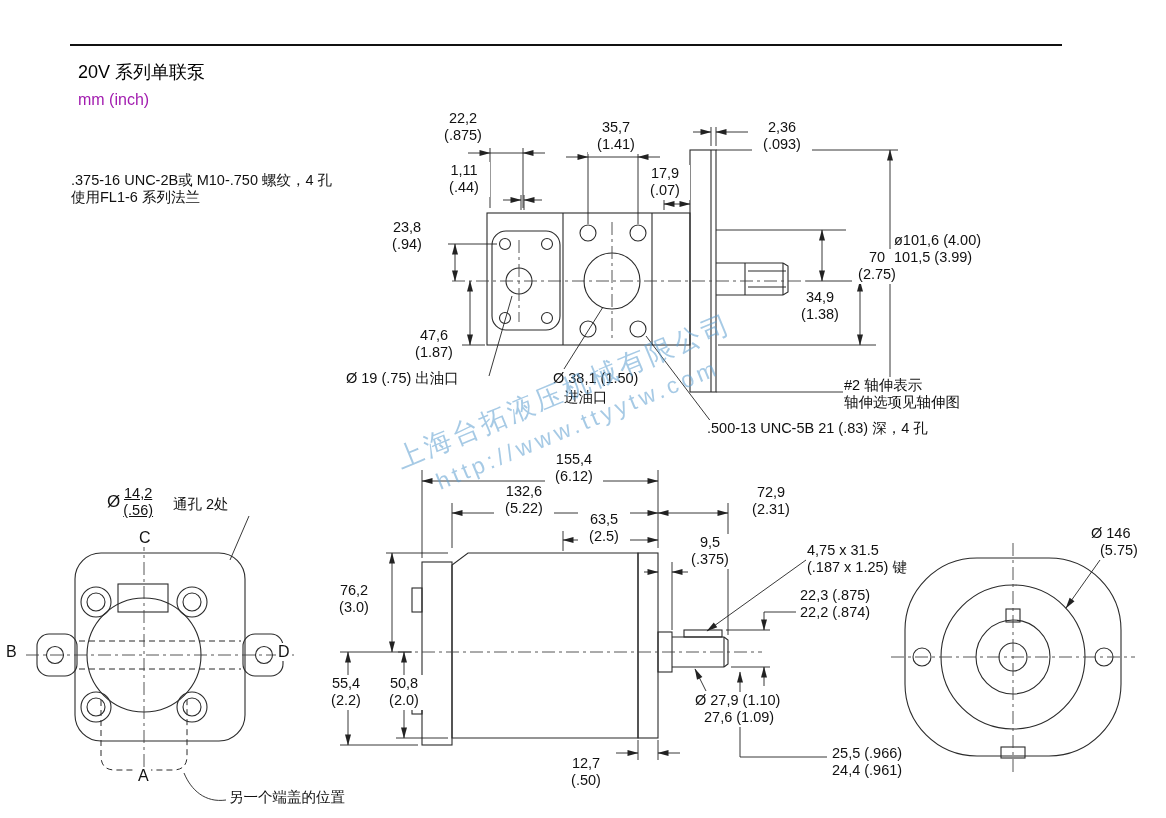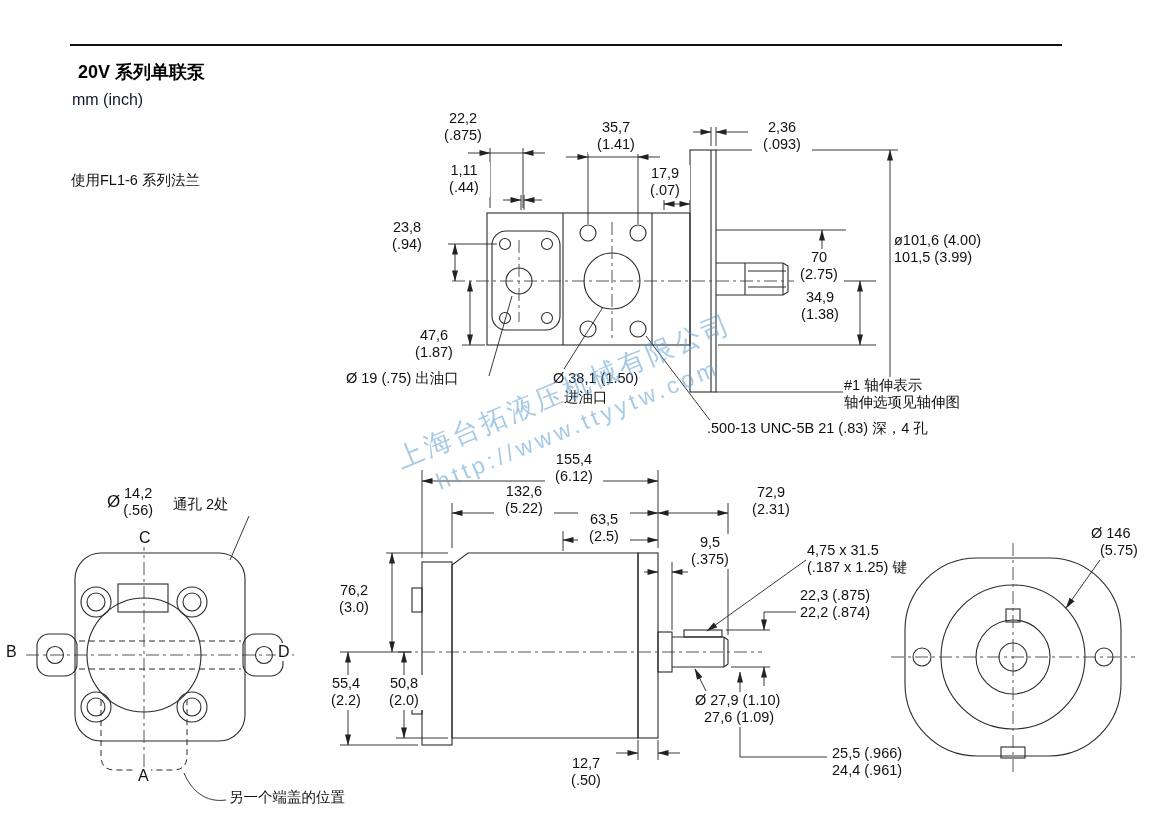"20V 系列单联泵" .subtitle { font-weight: bold -> none }
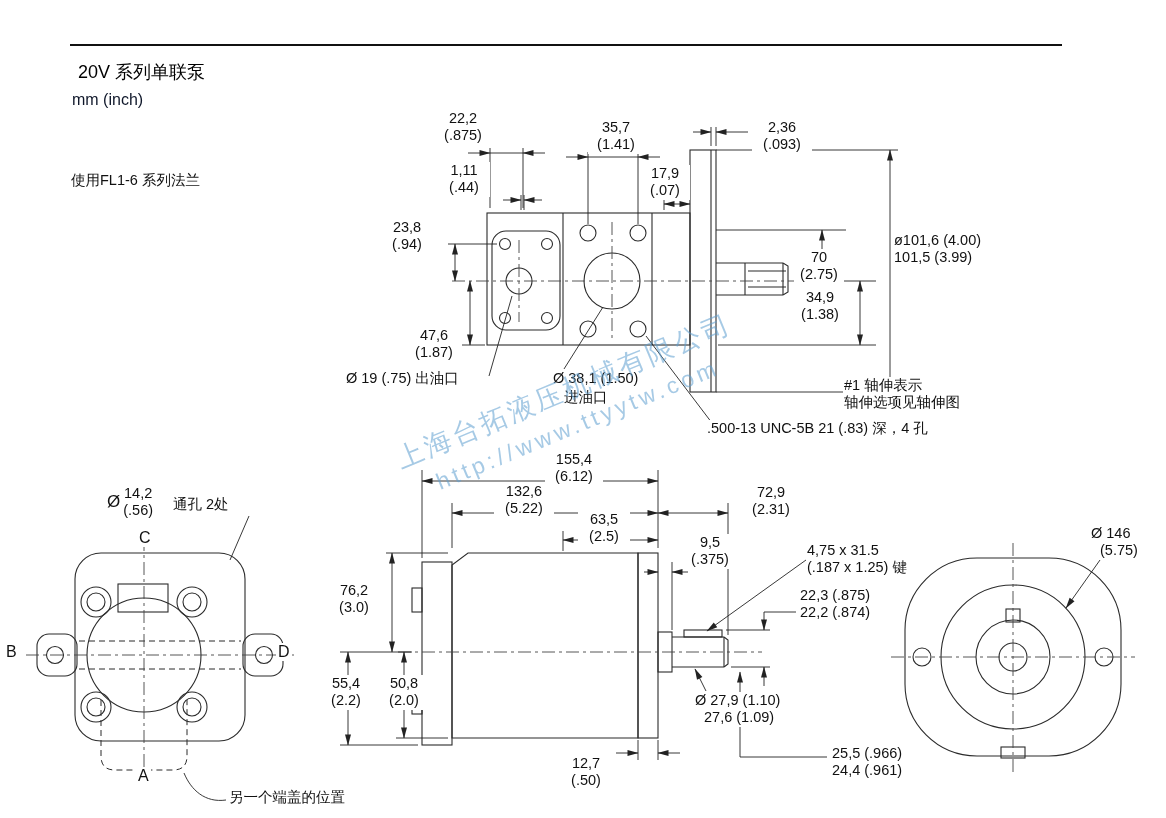"mm (inch)" .units { color: #0f172a -> #a21caf; left: 72px -> 78px }
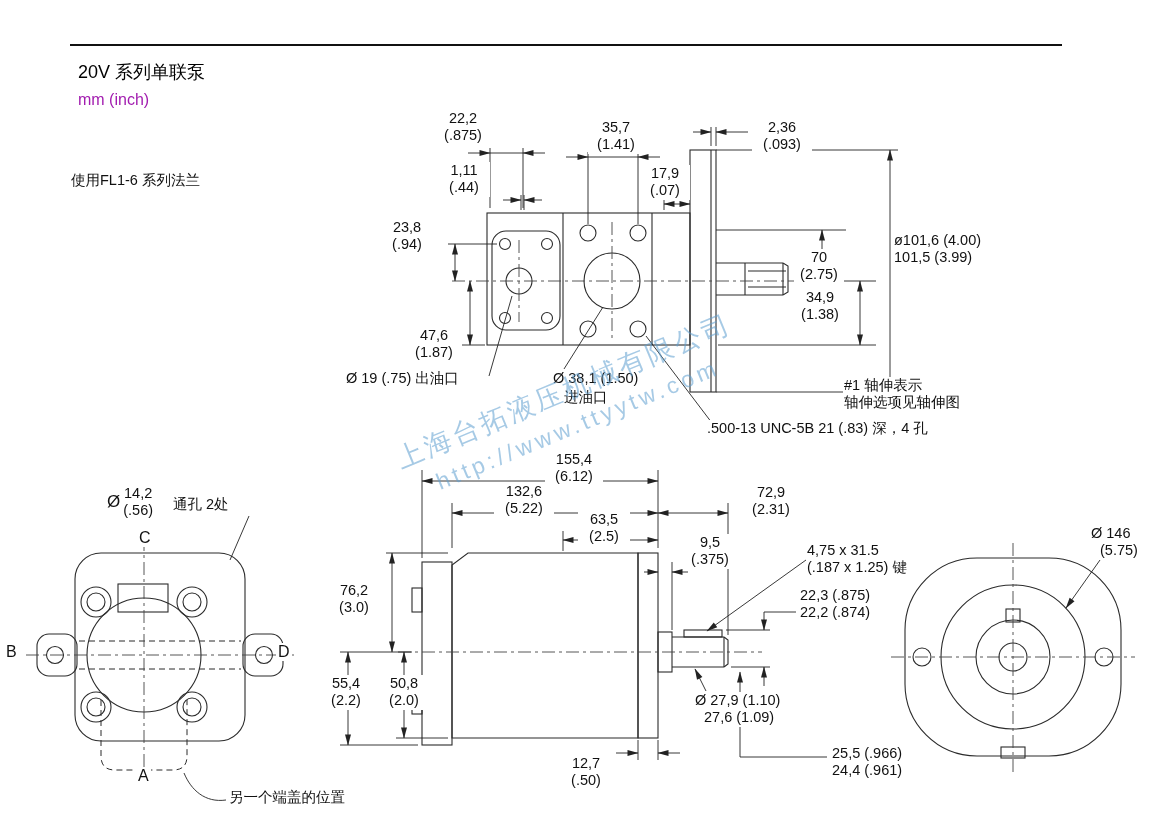".375-16 UNC-2B或 M10-.750 螺纹，4 孔" div { html: none -> <div>.375-16 UNC-2B或 M10-.750 螺纹，4 孔</div> }
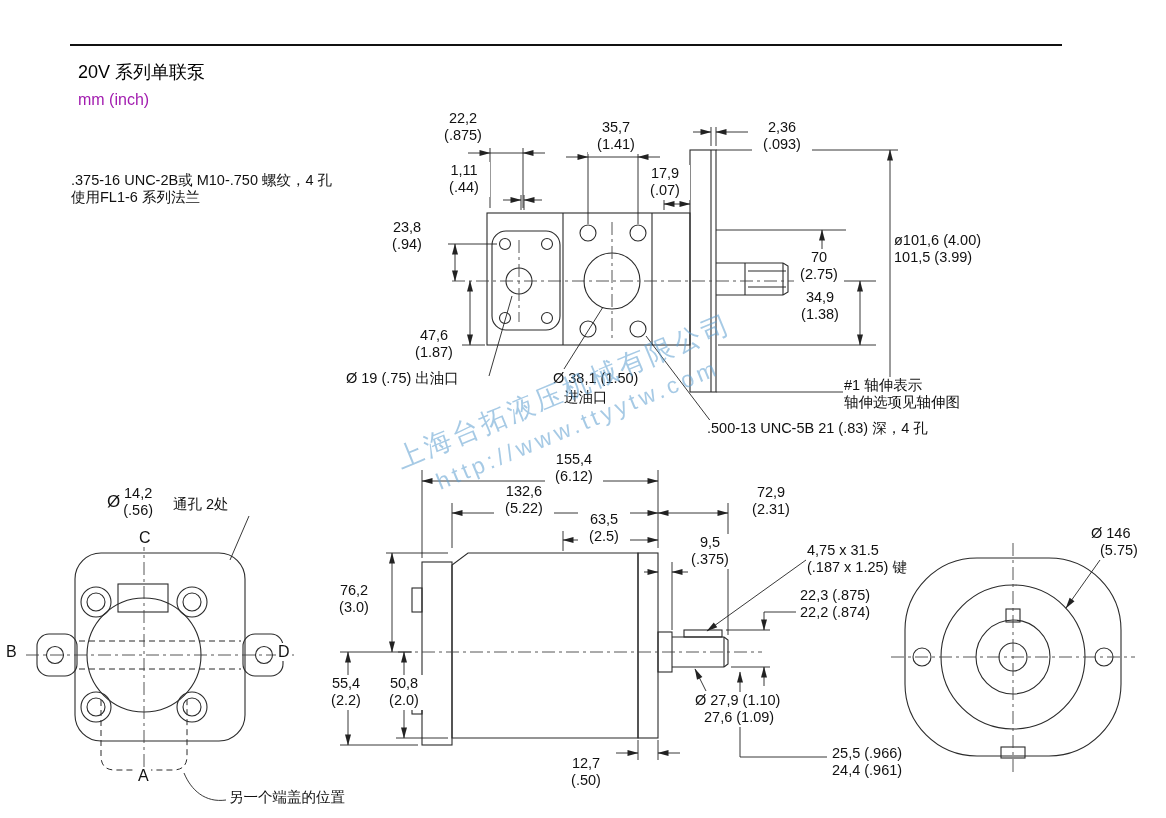"70" div.dim { left: 794px -> 852px }
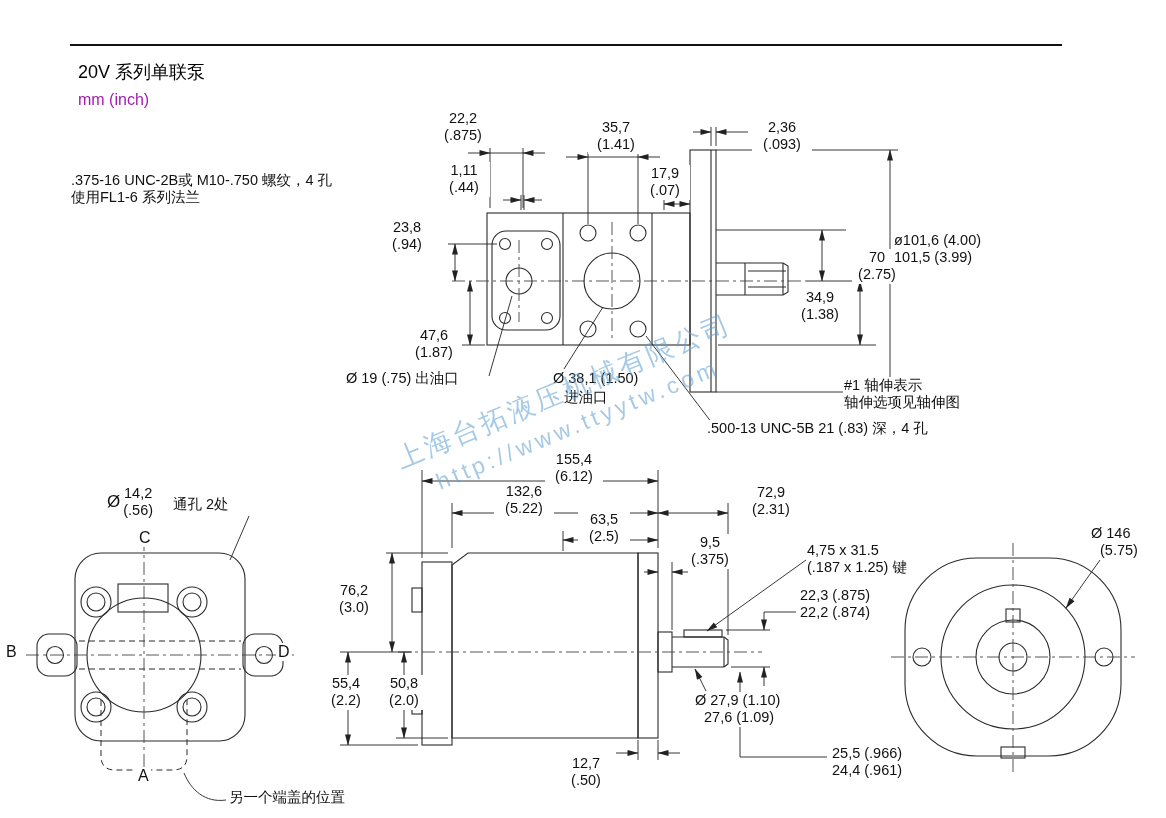"#1 轴伸表示" div { text: 1 -> 2 }
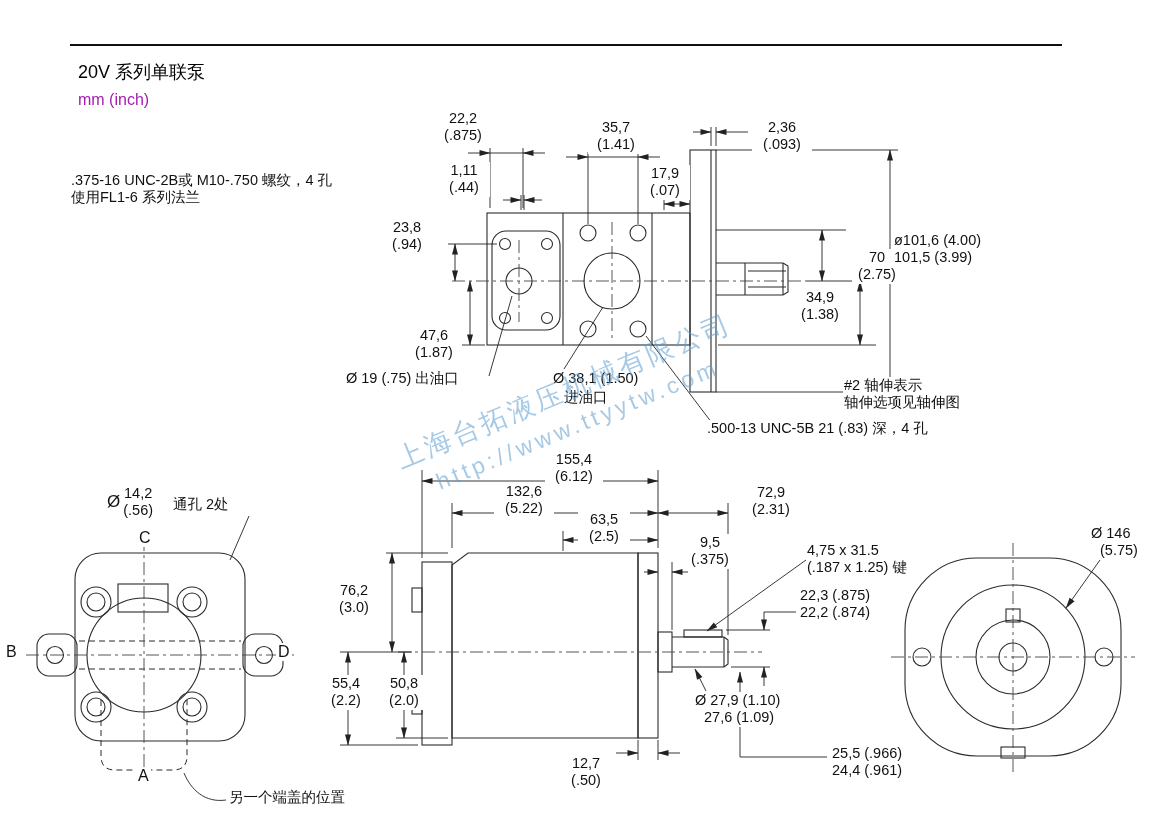"14,2" .stack { text-decoration: none -> underline }
